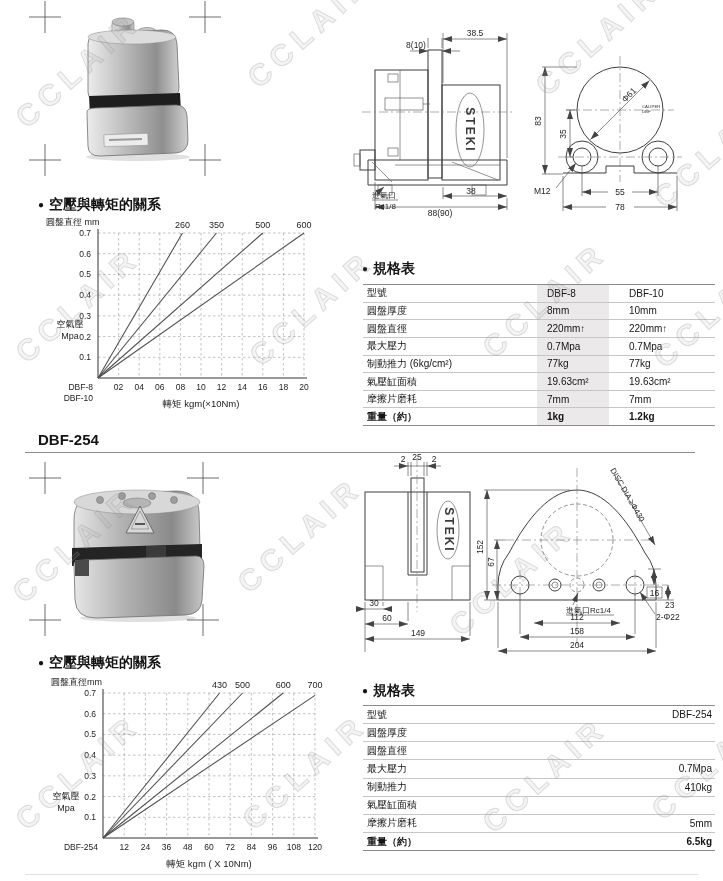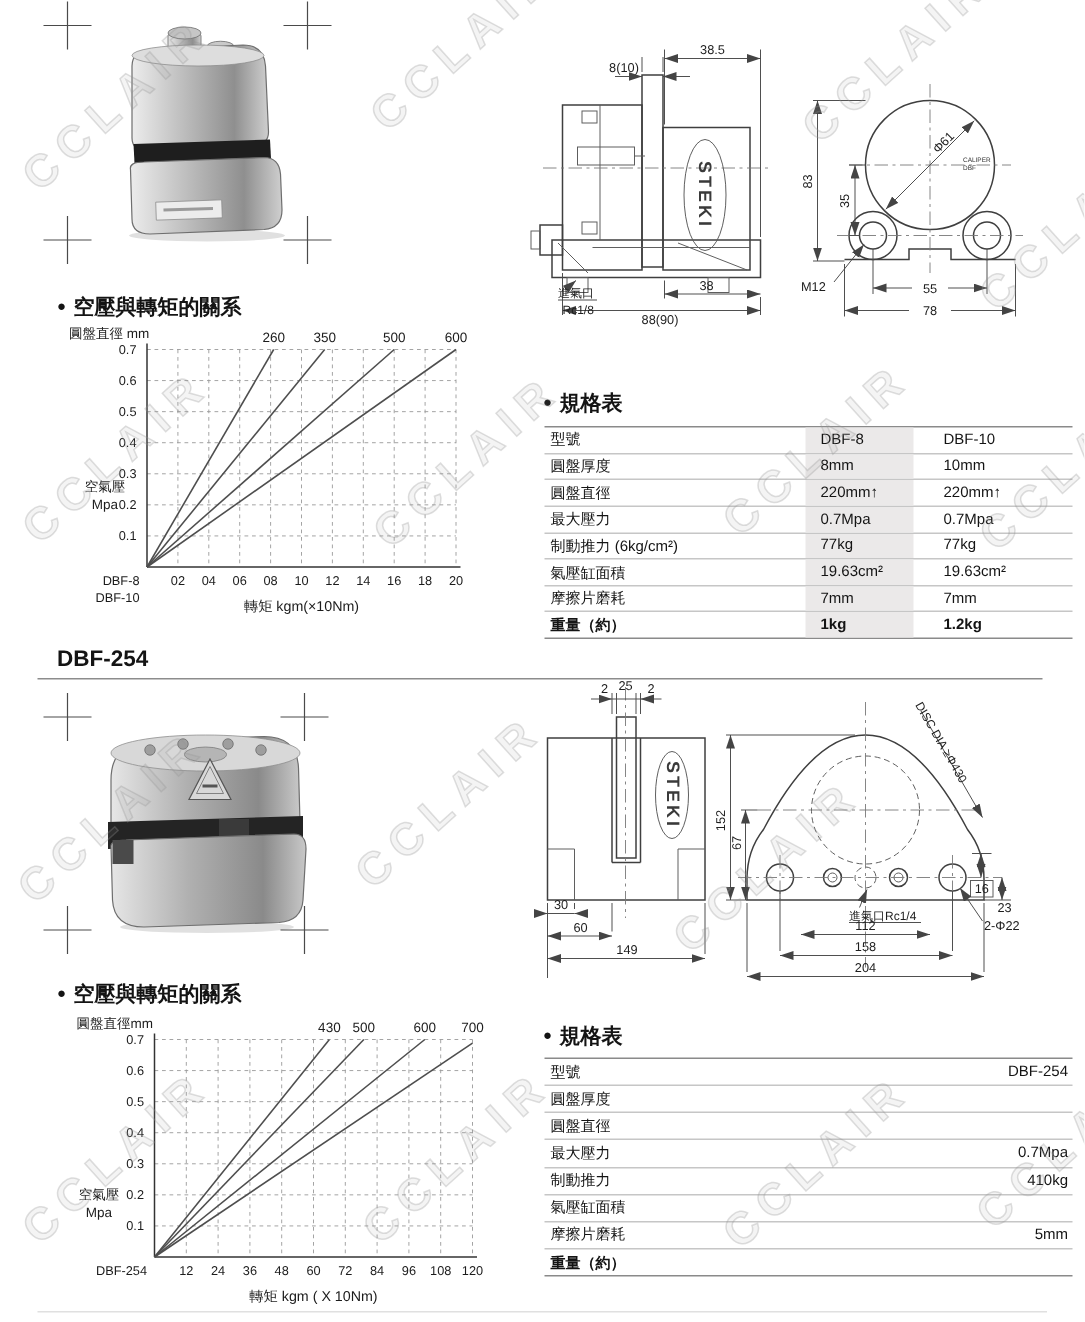"6.5kg" div.cell { html: none -> <div>6.5kg</div> }
